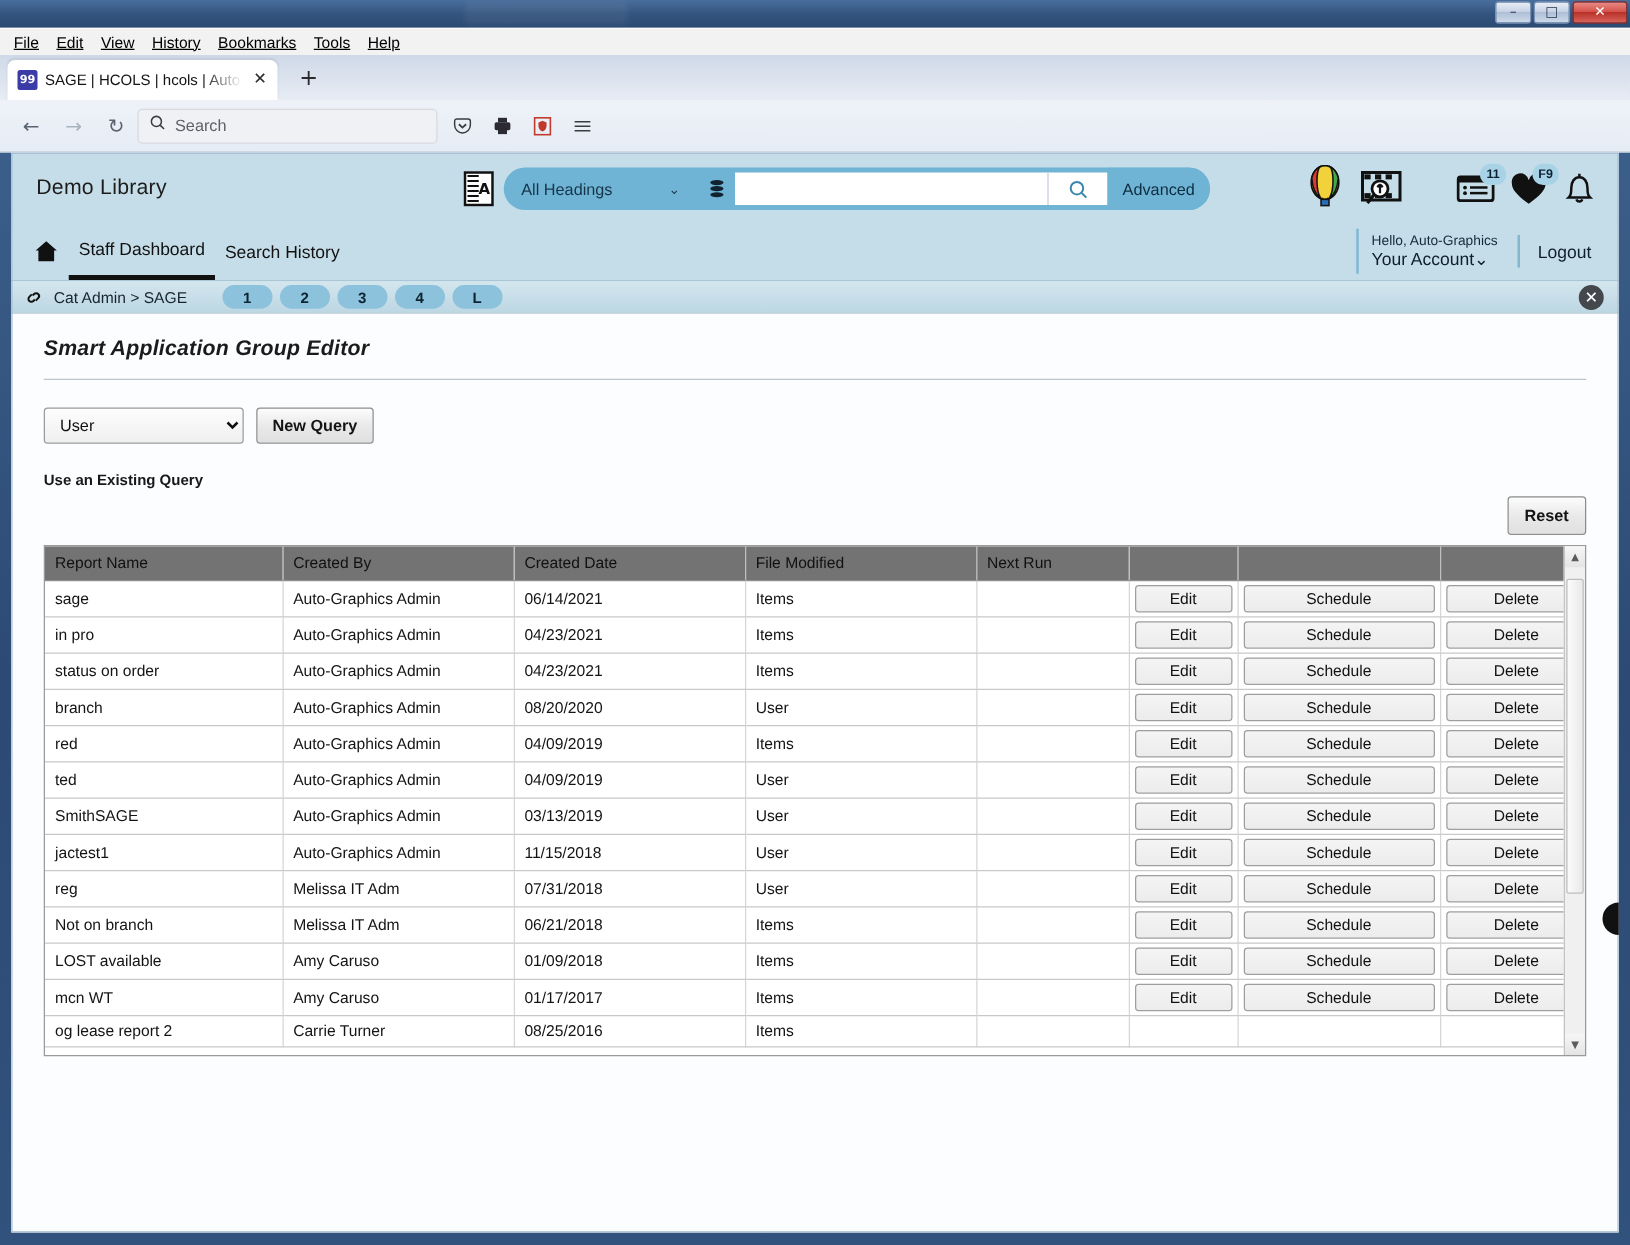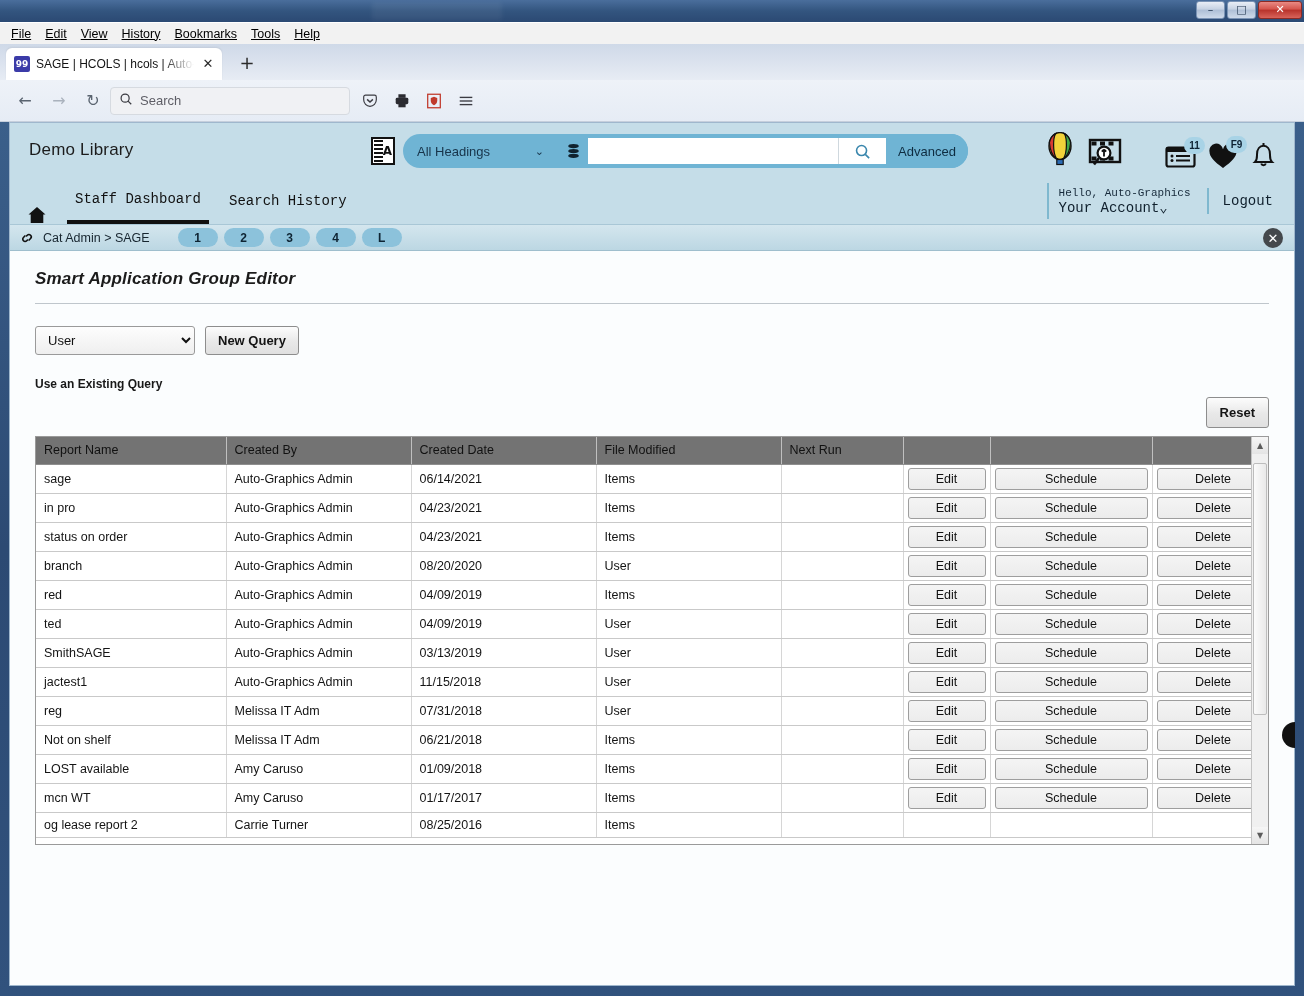"11" .hdr-icons { align-items: flex-end -> center }
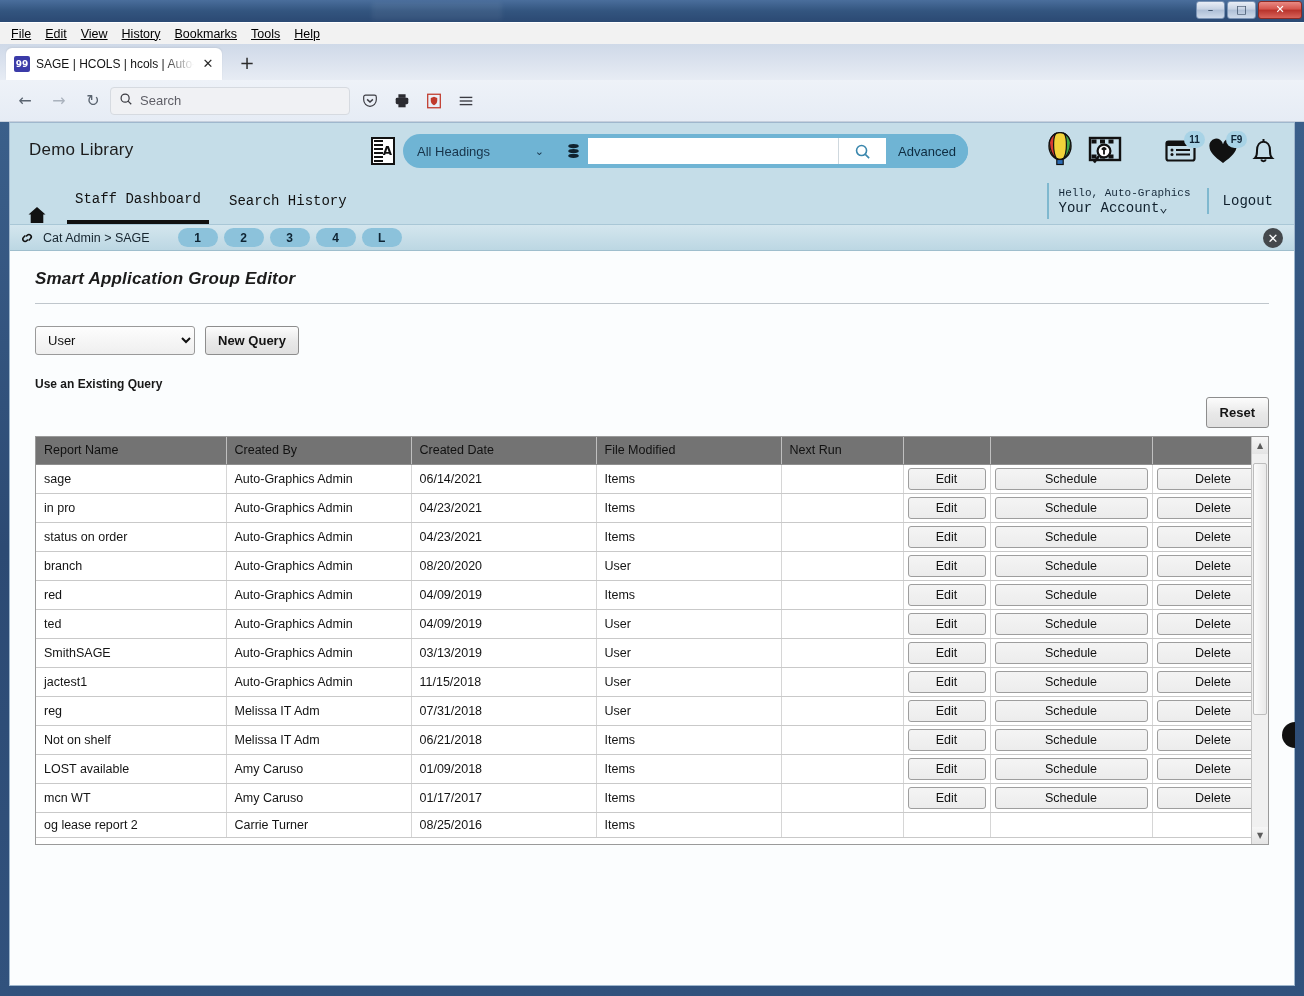"Staff Dashboard" .apphdr-row2 { align-items: flex-end -> center; font-family: Liberation Mono, monospace -> none; gap: 12px -> 0 }
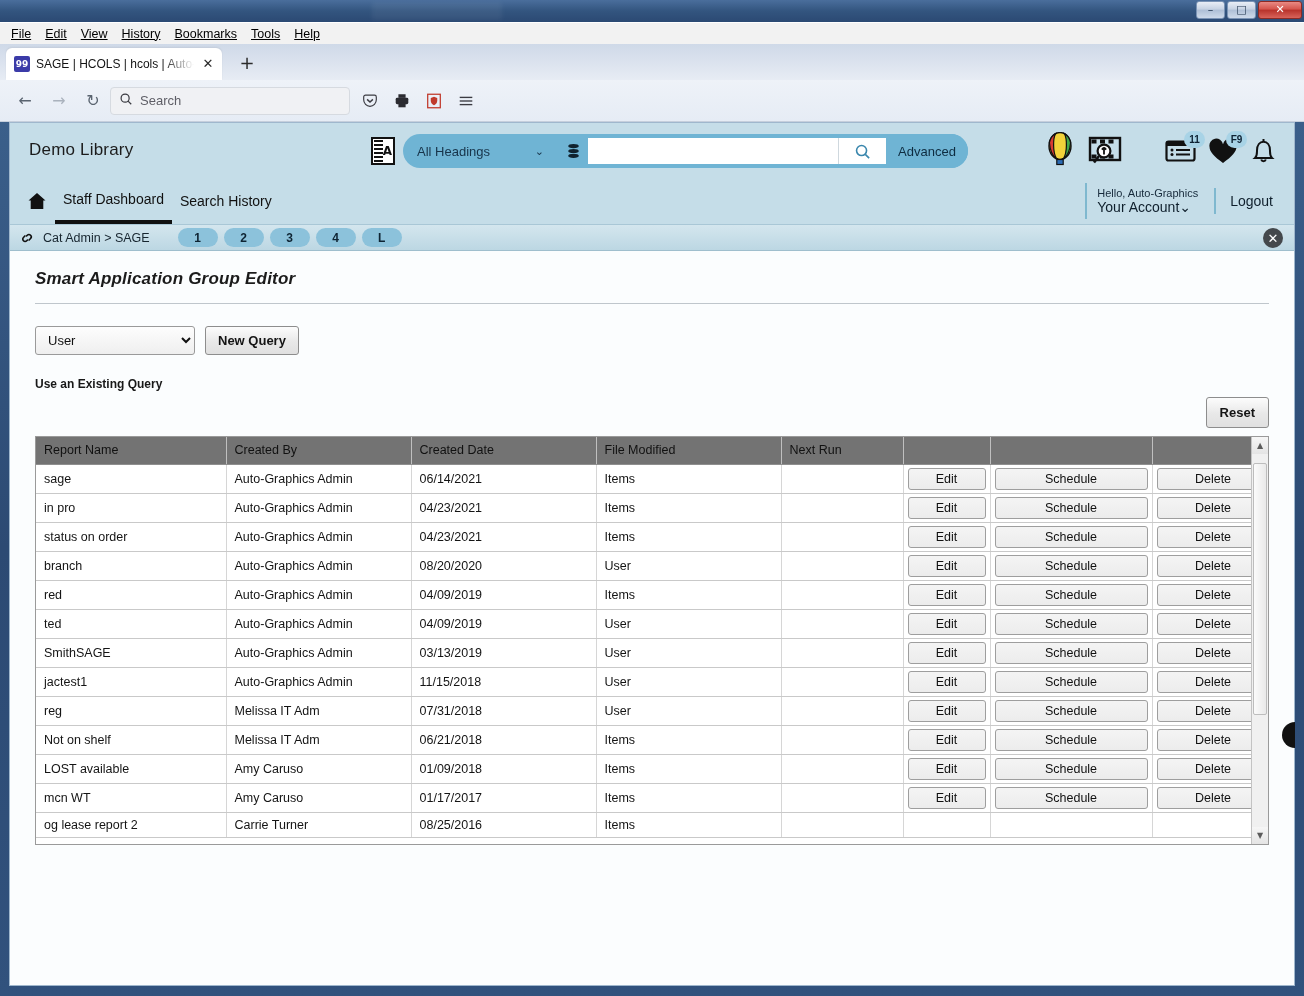"Not on shelf" td { text: shelf -> branch }
